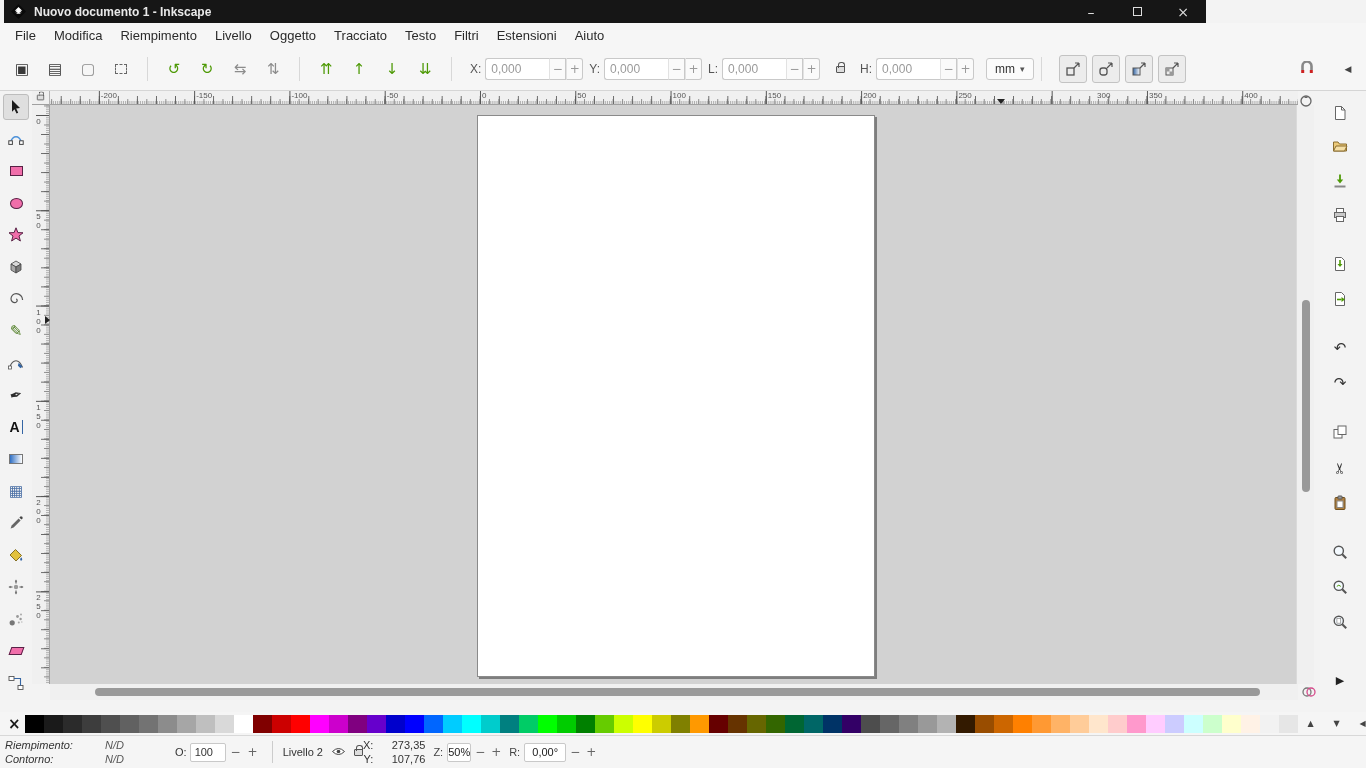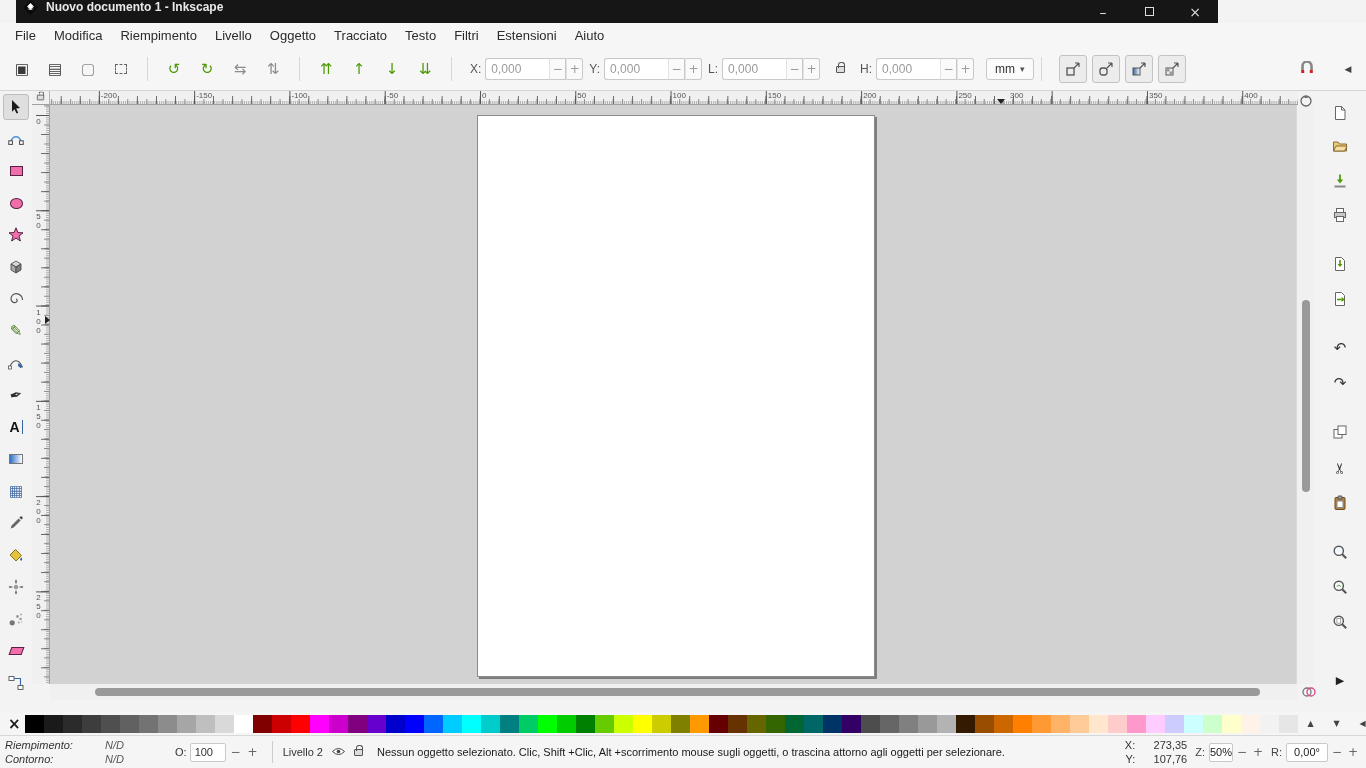"Nuovo documento 1 - Inkscape" .titlebar { align-items: none -> center; left: 16px -> 4px }
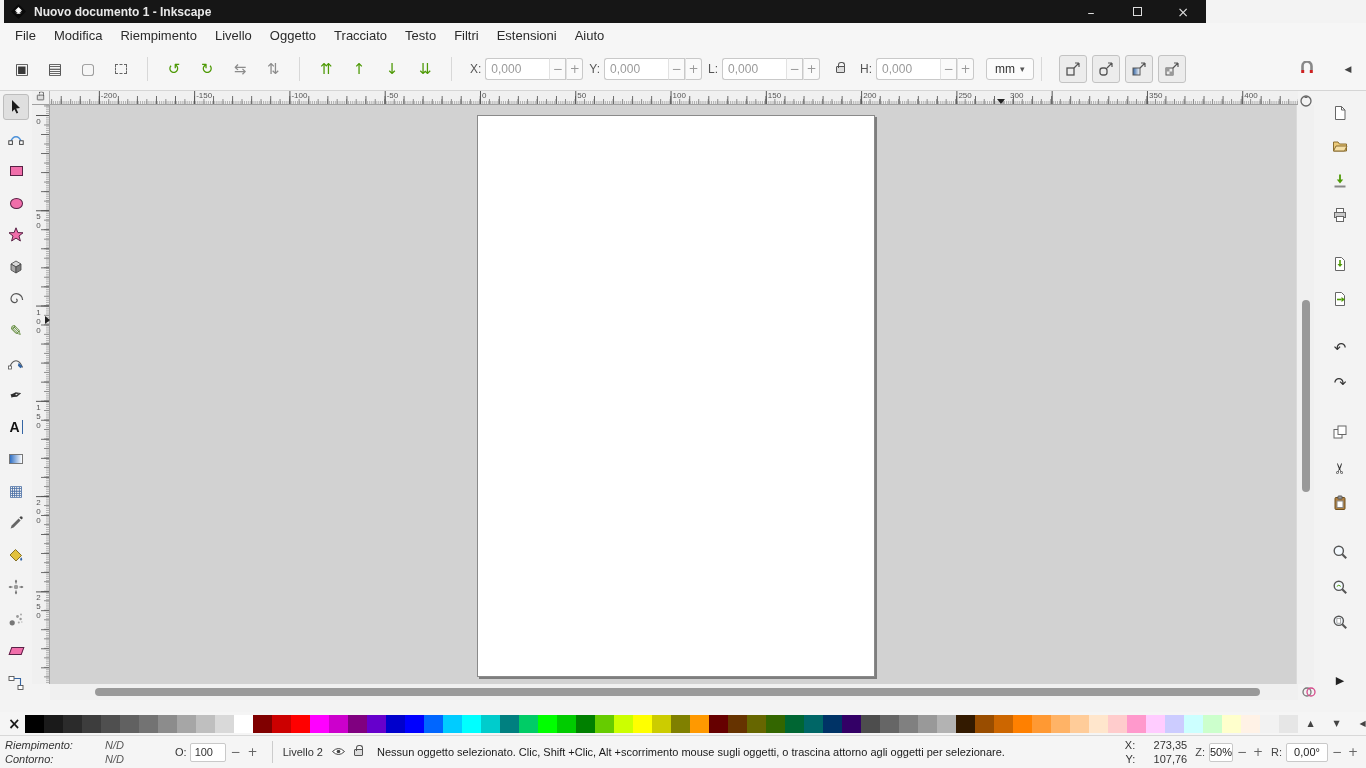"300" span.hr-label { left: 960px -> 1047px }
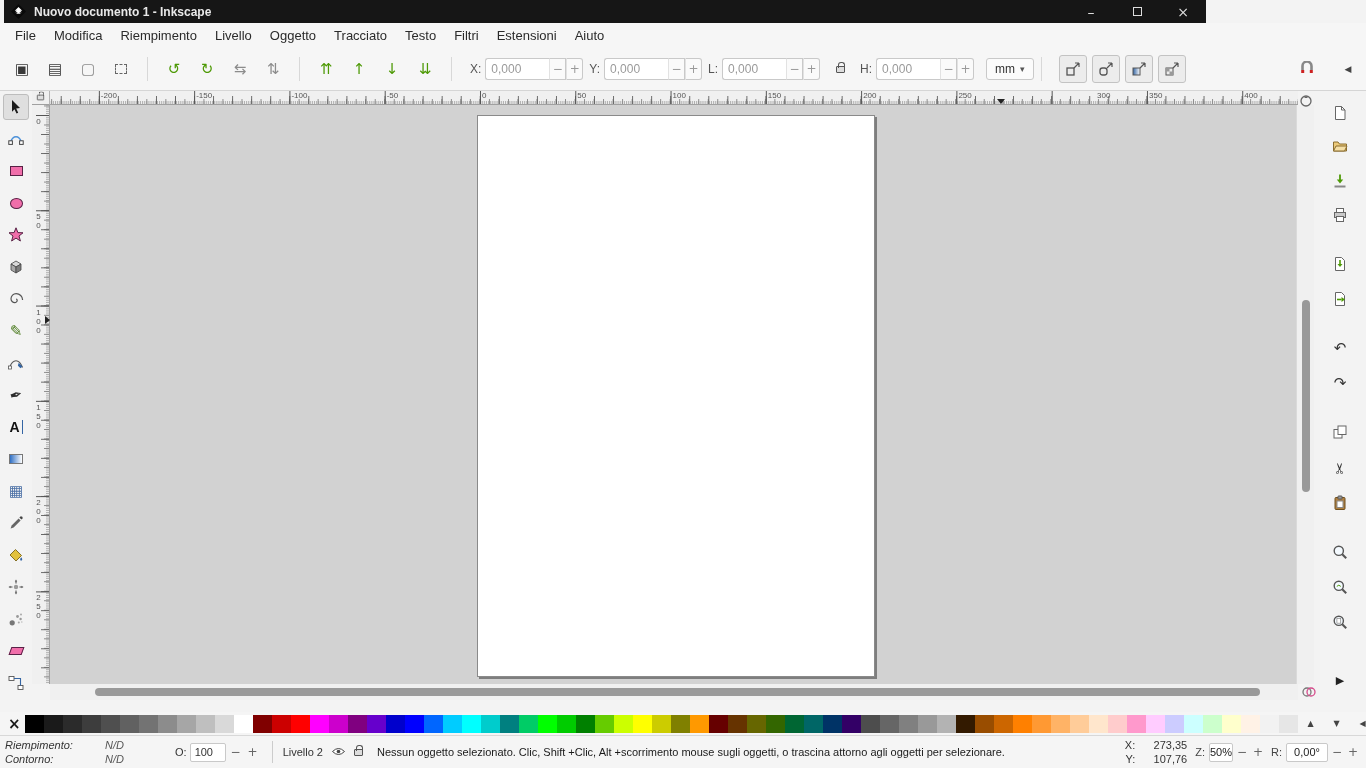"Nessun oggetto selezionato. Clic, Shift" div.msg-block { html: <div>Nessun oggetto selezionato. Clic, Shift +Clic, Alt +scorrimento mouse sugli oggetti, o trascina attorno agli oggetti per selezionare.</div> -> none }
